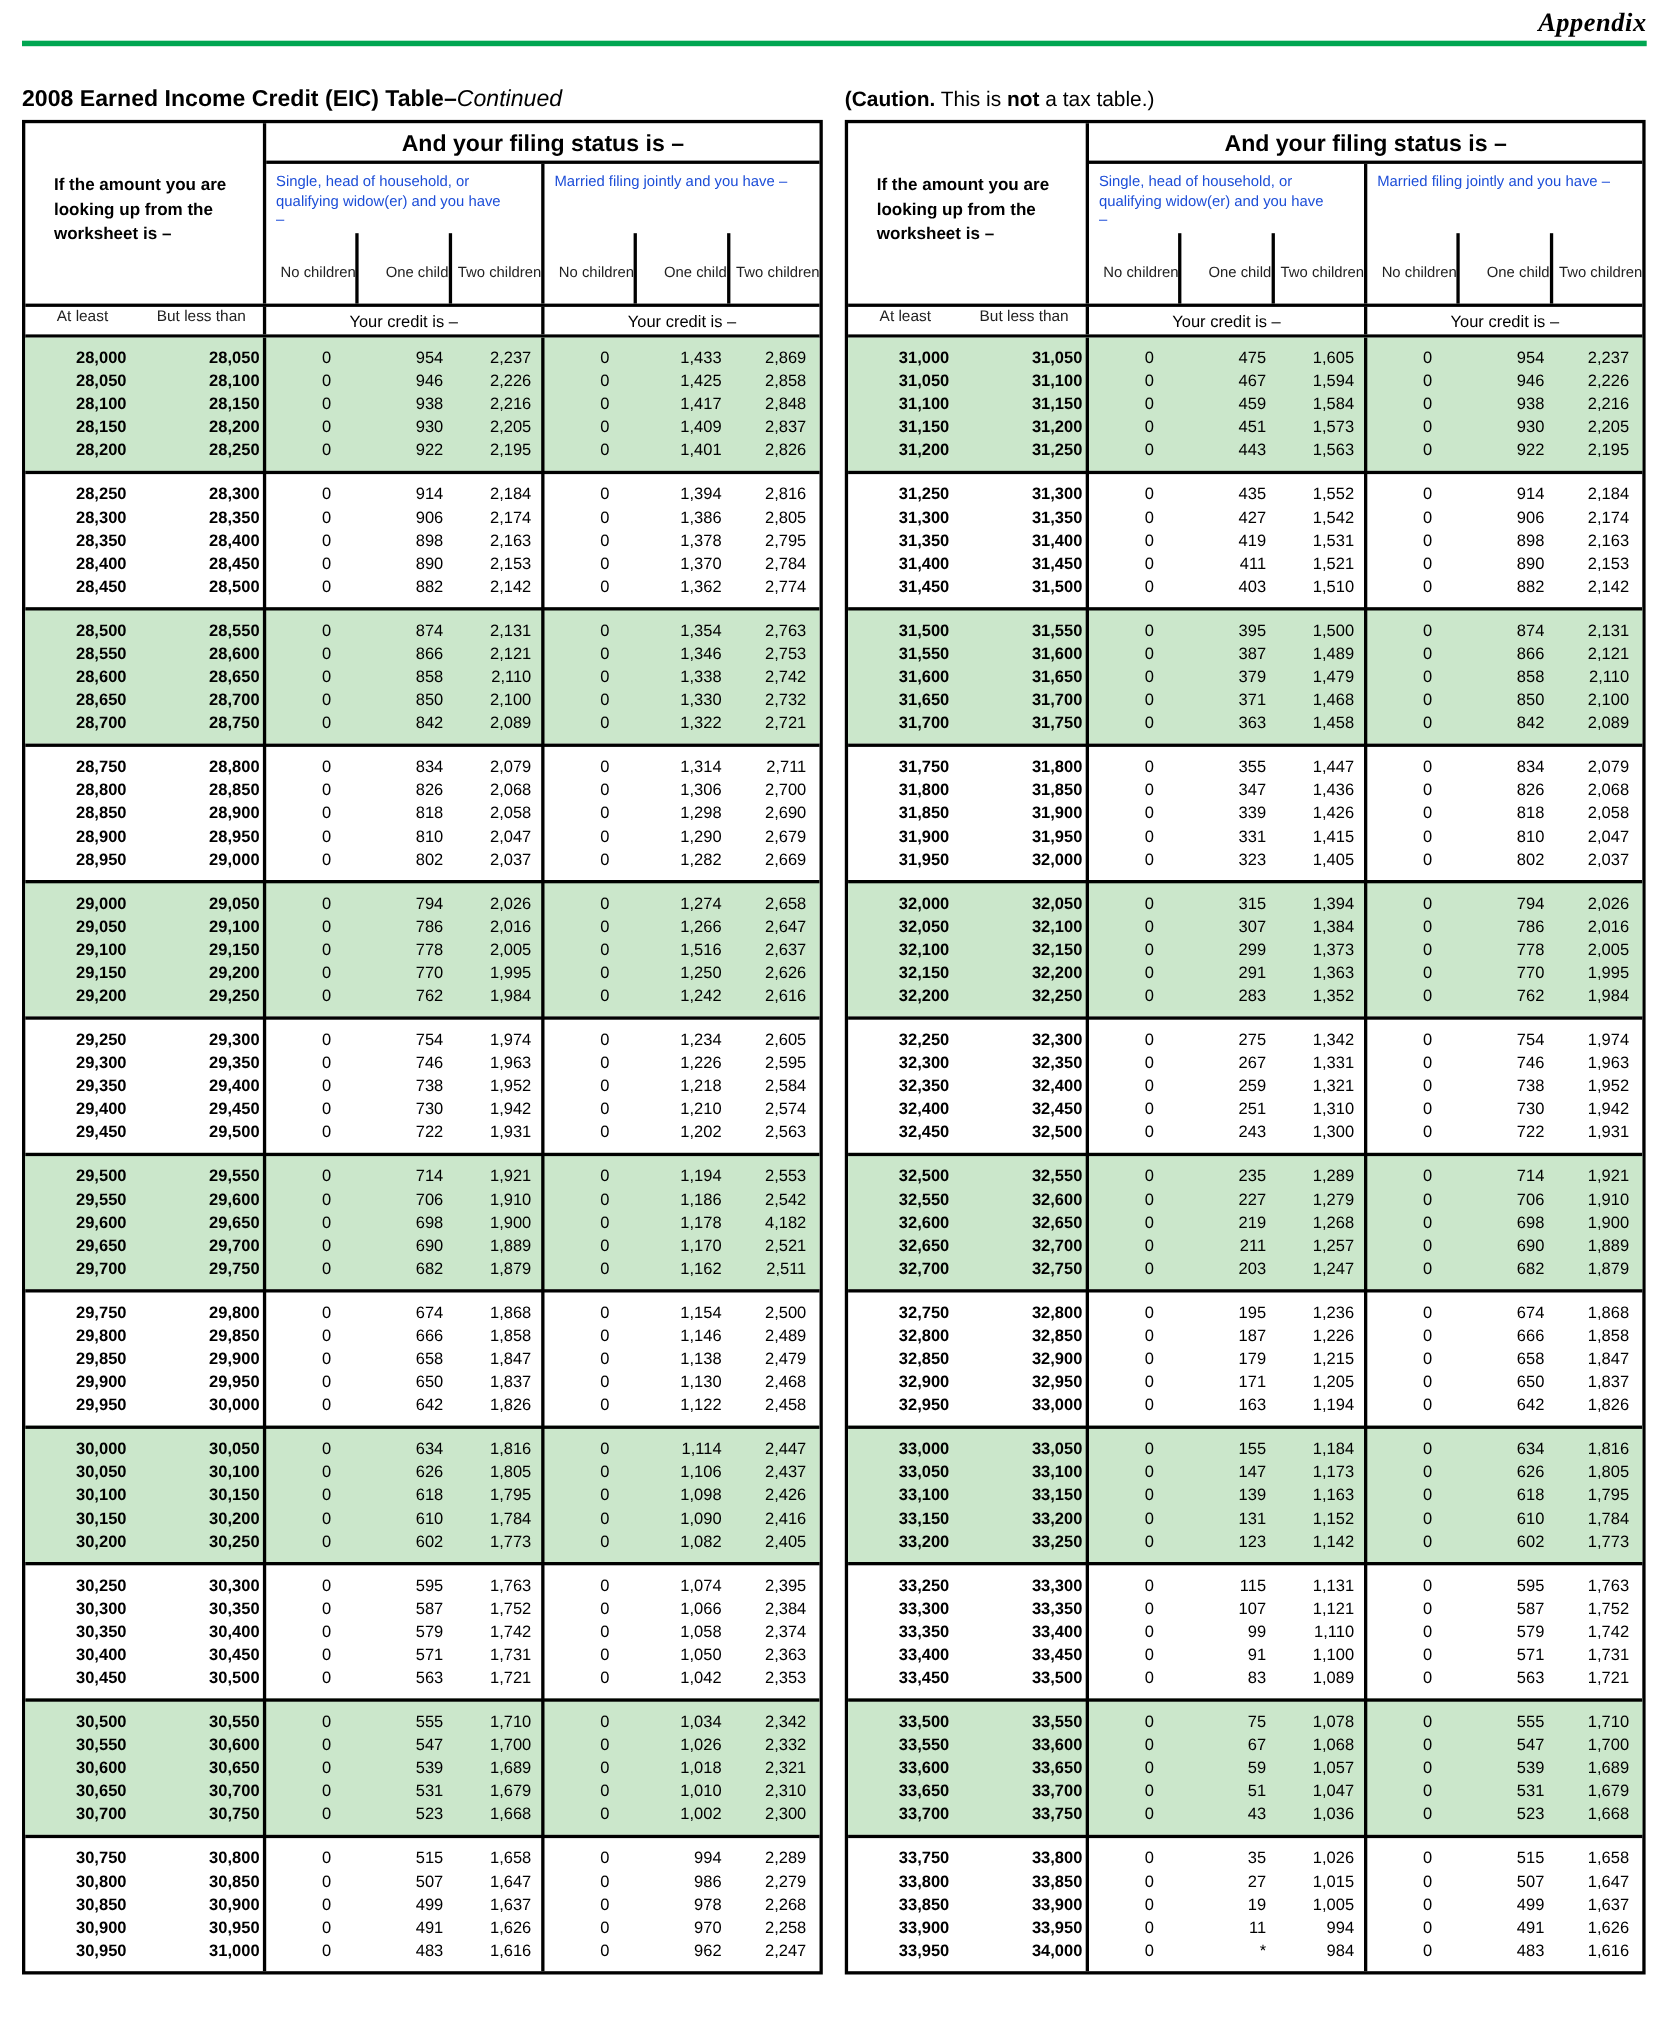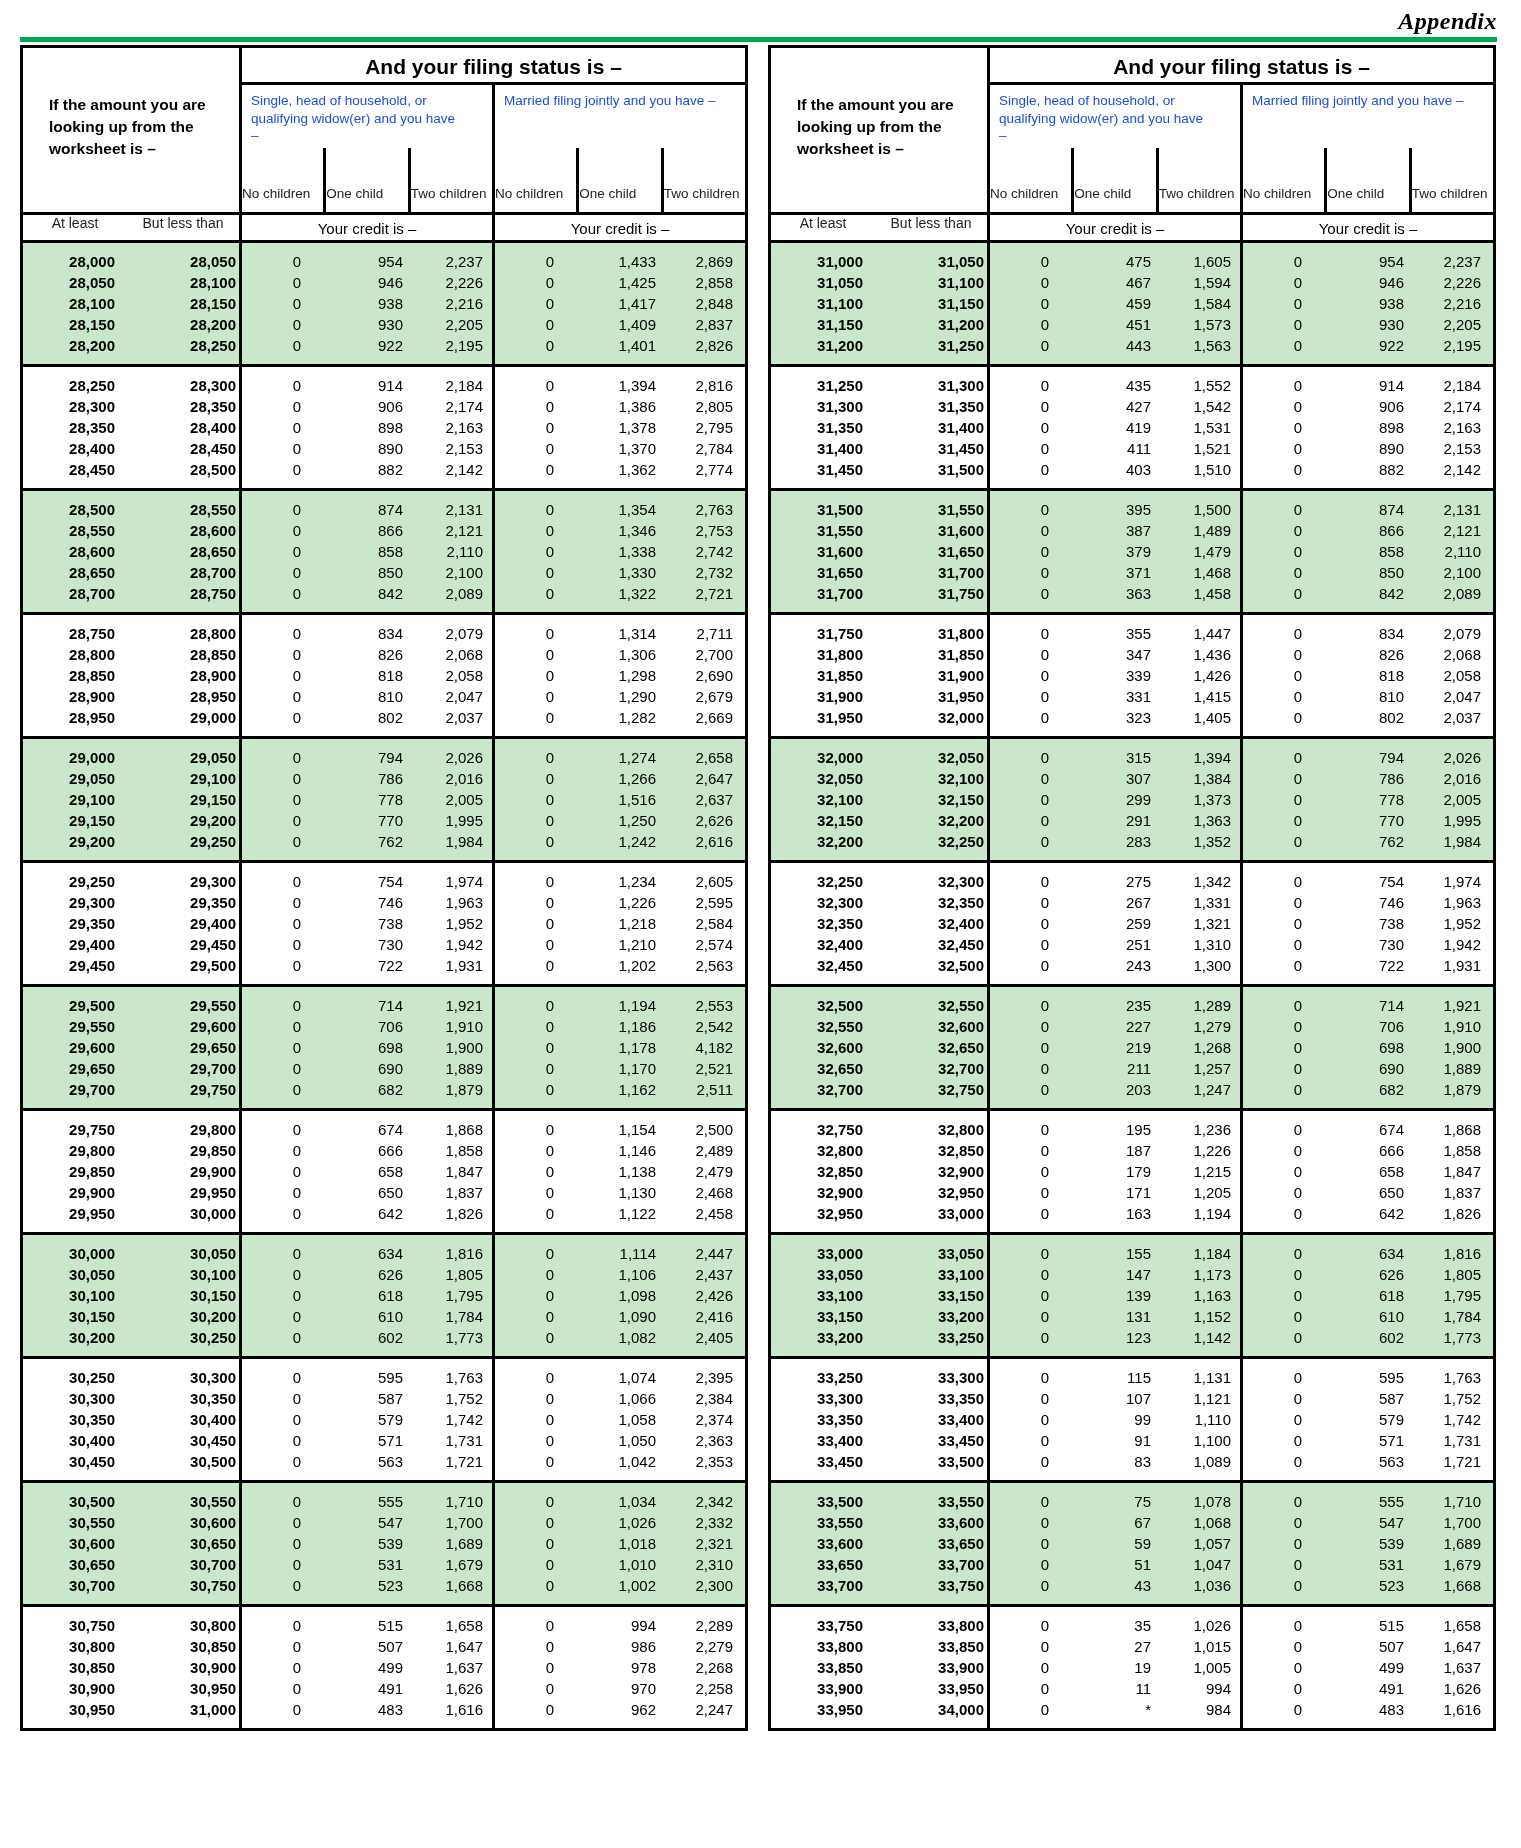"2008 Earned Income Credit (EIC)" div.titles { html: none -> <div> <div><span>2008 Earned Income Credit (EIC) Table</span><span>–</span><span>Continued</span></div> <div><b>(Caution.</b><span> This is </span><b>not</b><span> a tax table.)</span></div> </div> }
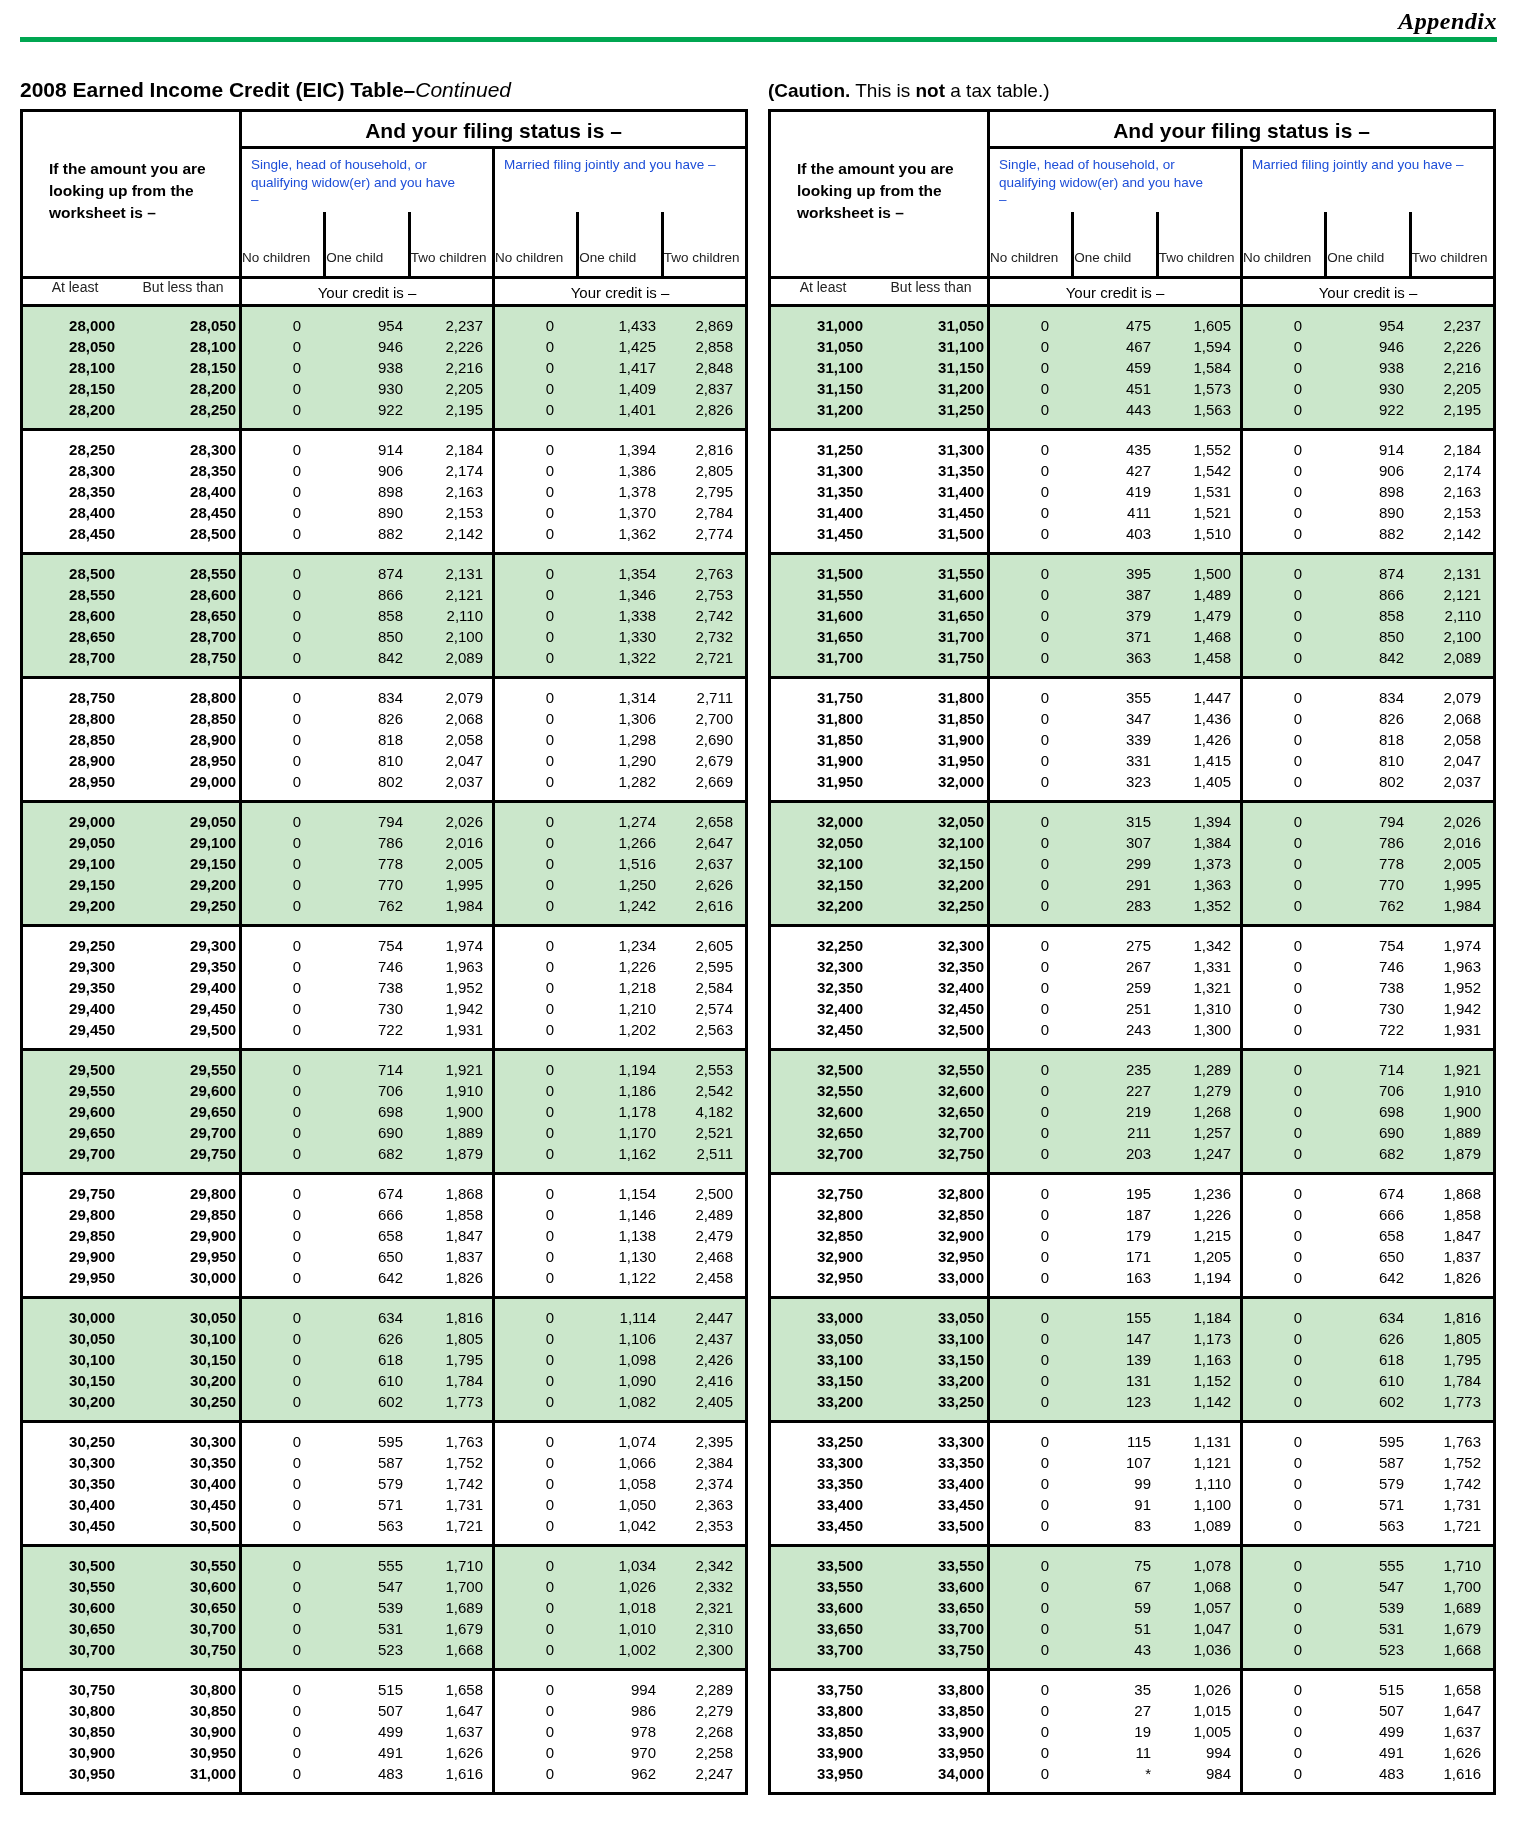"No children" .ccol { padding-bottom: 10px -> 20px; text-align: left -> right }
